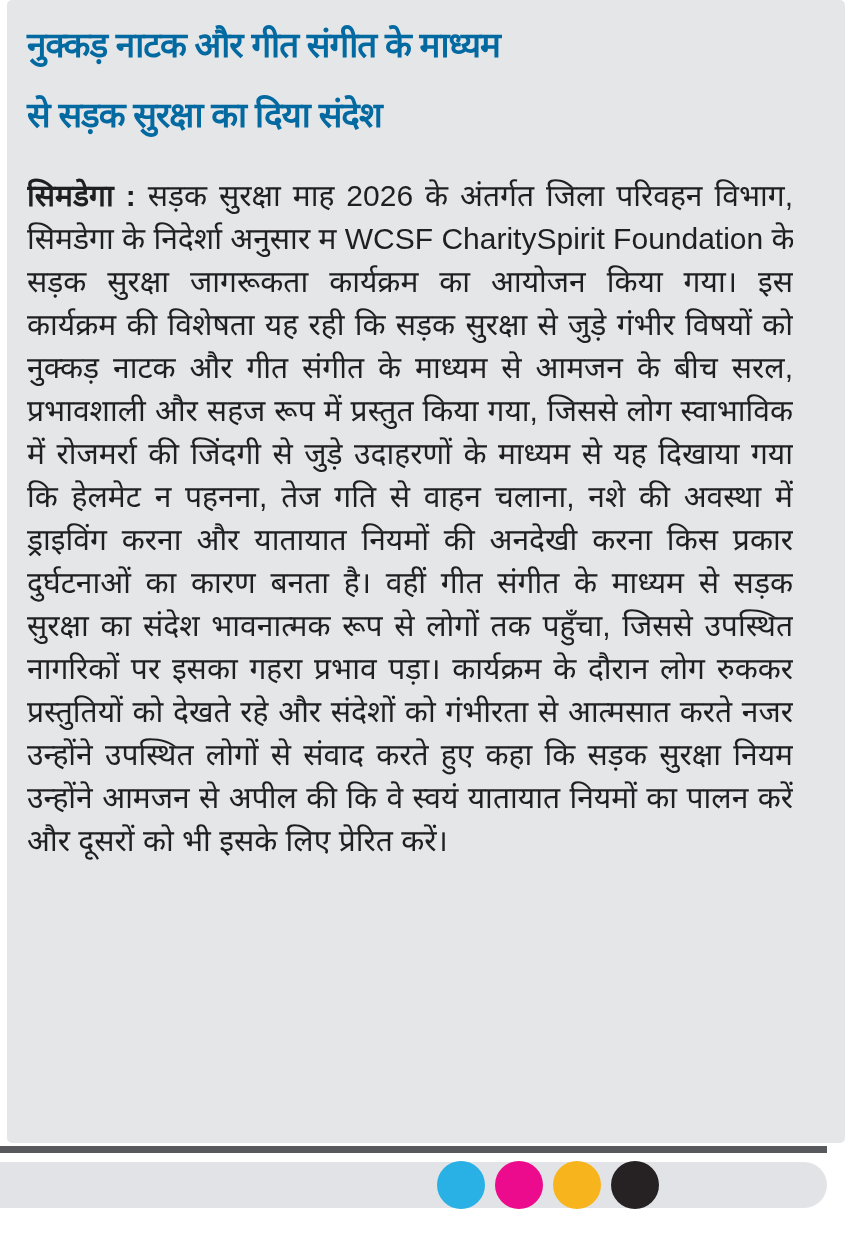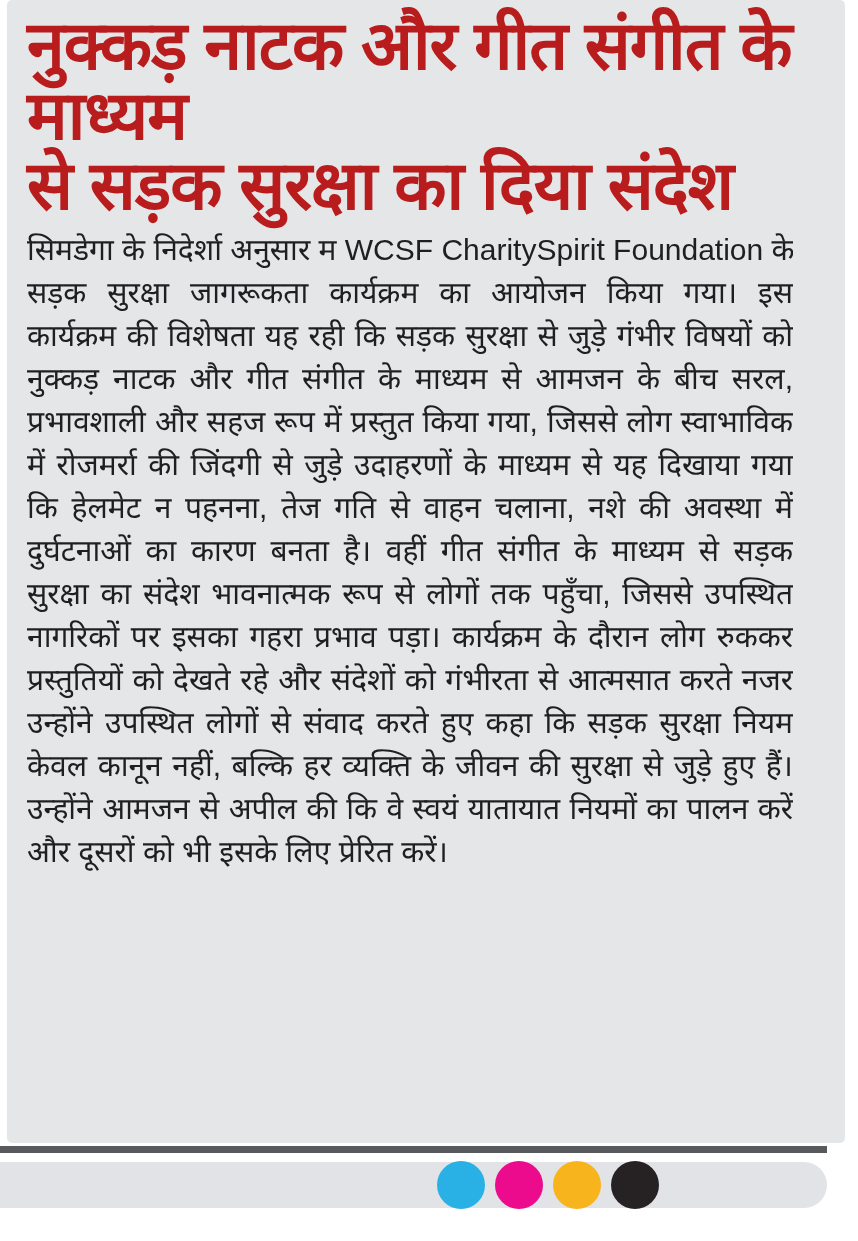"नुक्कड़ नाटक और गीत संगीत के माध्यम" .headline { color: #b91c1c -> #0369a1; font-size: 68px -> 35px; margin: 0 0 8px 0 -> 0 0 24px 0 }
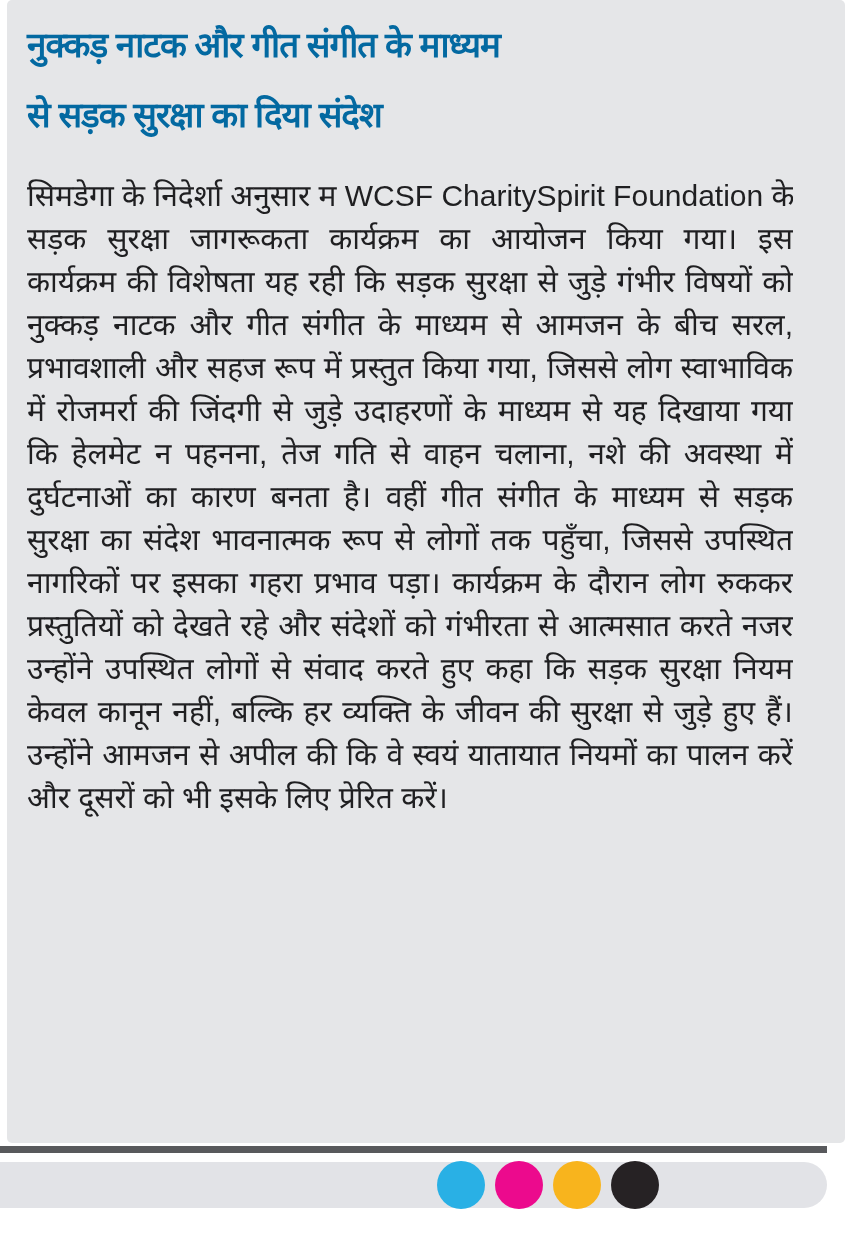"सिमडेगा : सड़क सुरक्षा माह" div.body-line { html: none -> <div> <span>सिमडेगा :</span> <span>सड़क सुरक्षा माह 2026 के अंतर्गत जिला परिवहन विभाग,</span> </div> }
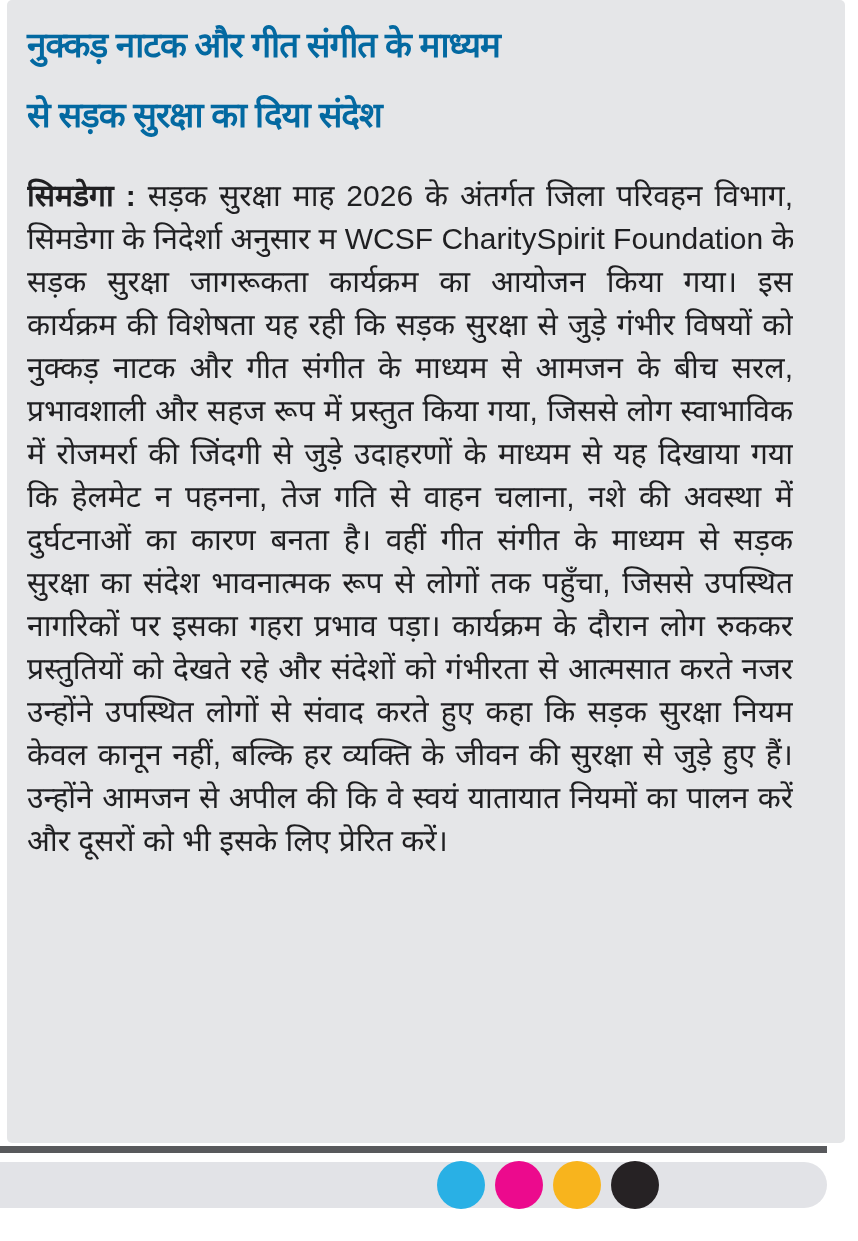"ड्राइविंग करना और यातायात नियमों" div.body-line { html: none -> <div>ड्राइविंग करना और यातायात नियमों की अनदेखी करना किस प्रकार</div> }
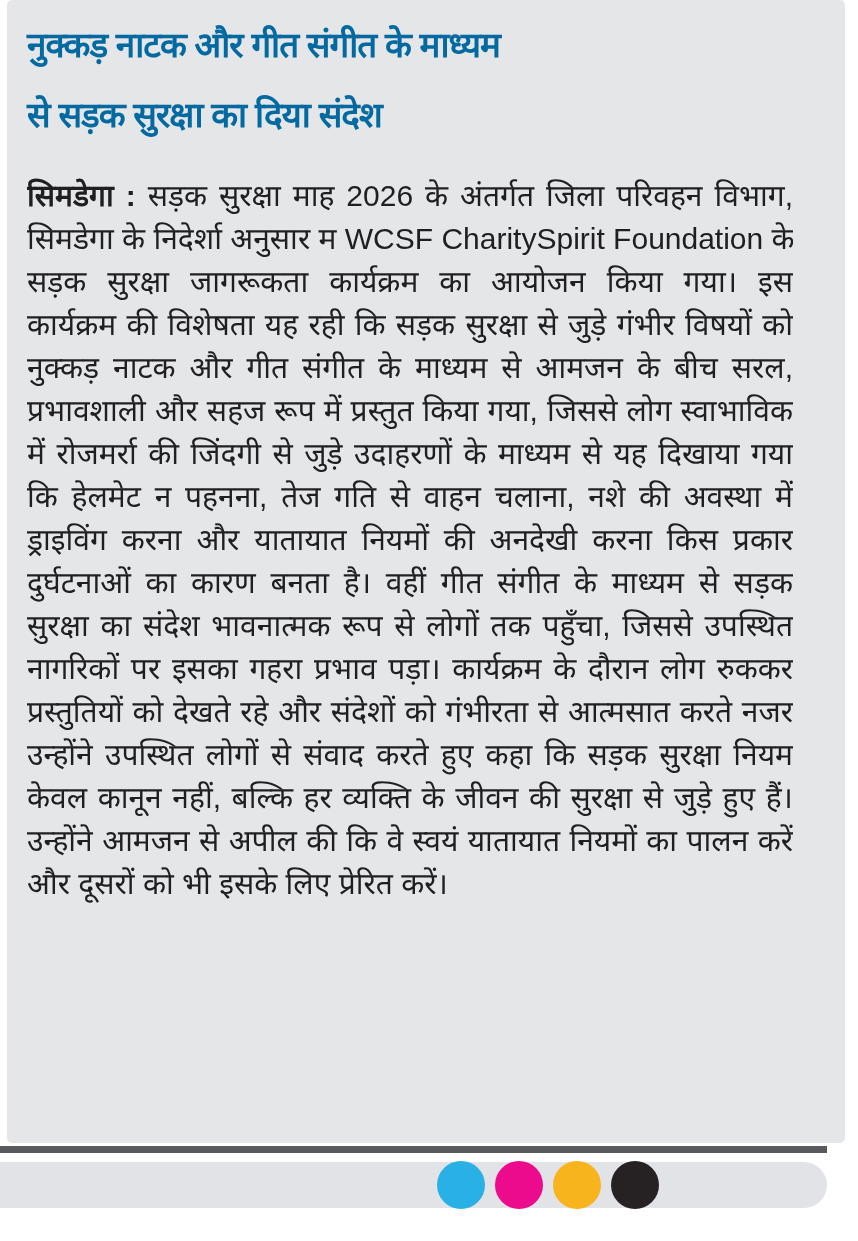"केवल कानून नहीं, बल्कि हर" div.body-line { html: <div>केवल कानून नहीं, बल्कि हर व्यक्ति के जीवन की सुरक्षा से जुड़े हुए हैं।</div> -> none }
